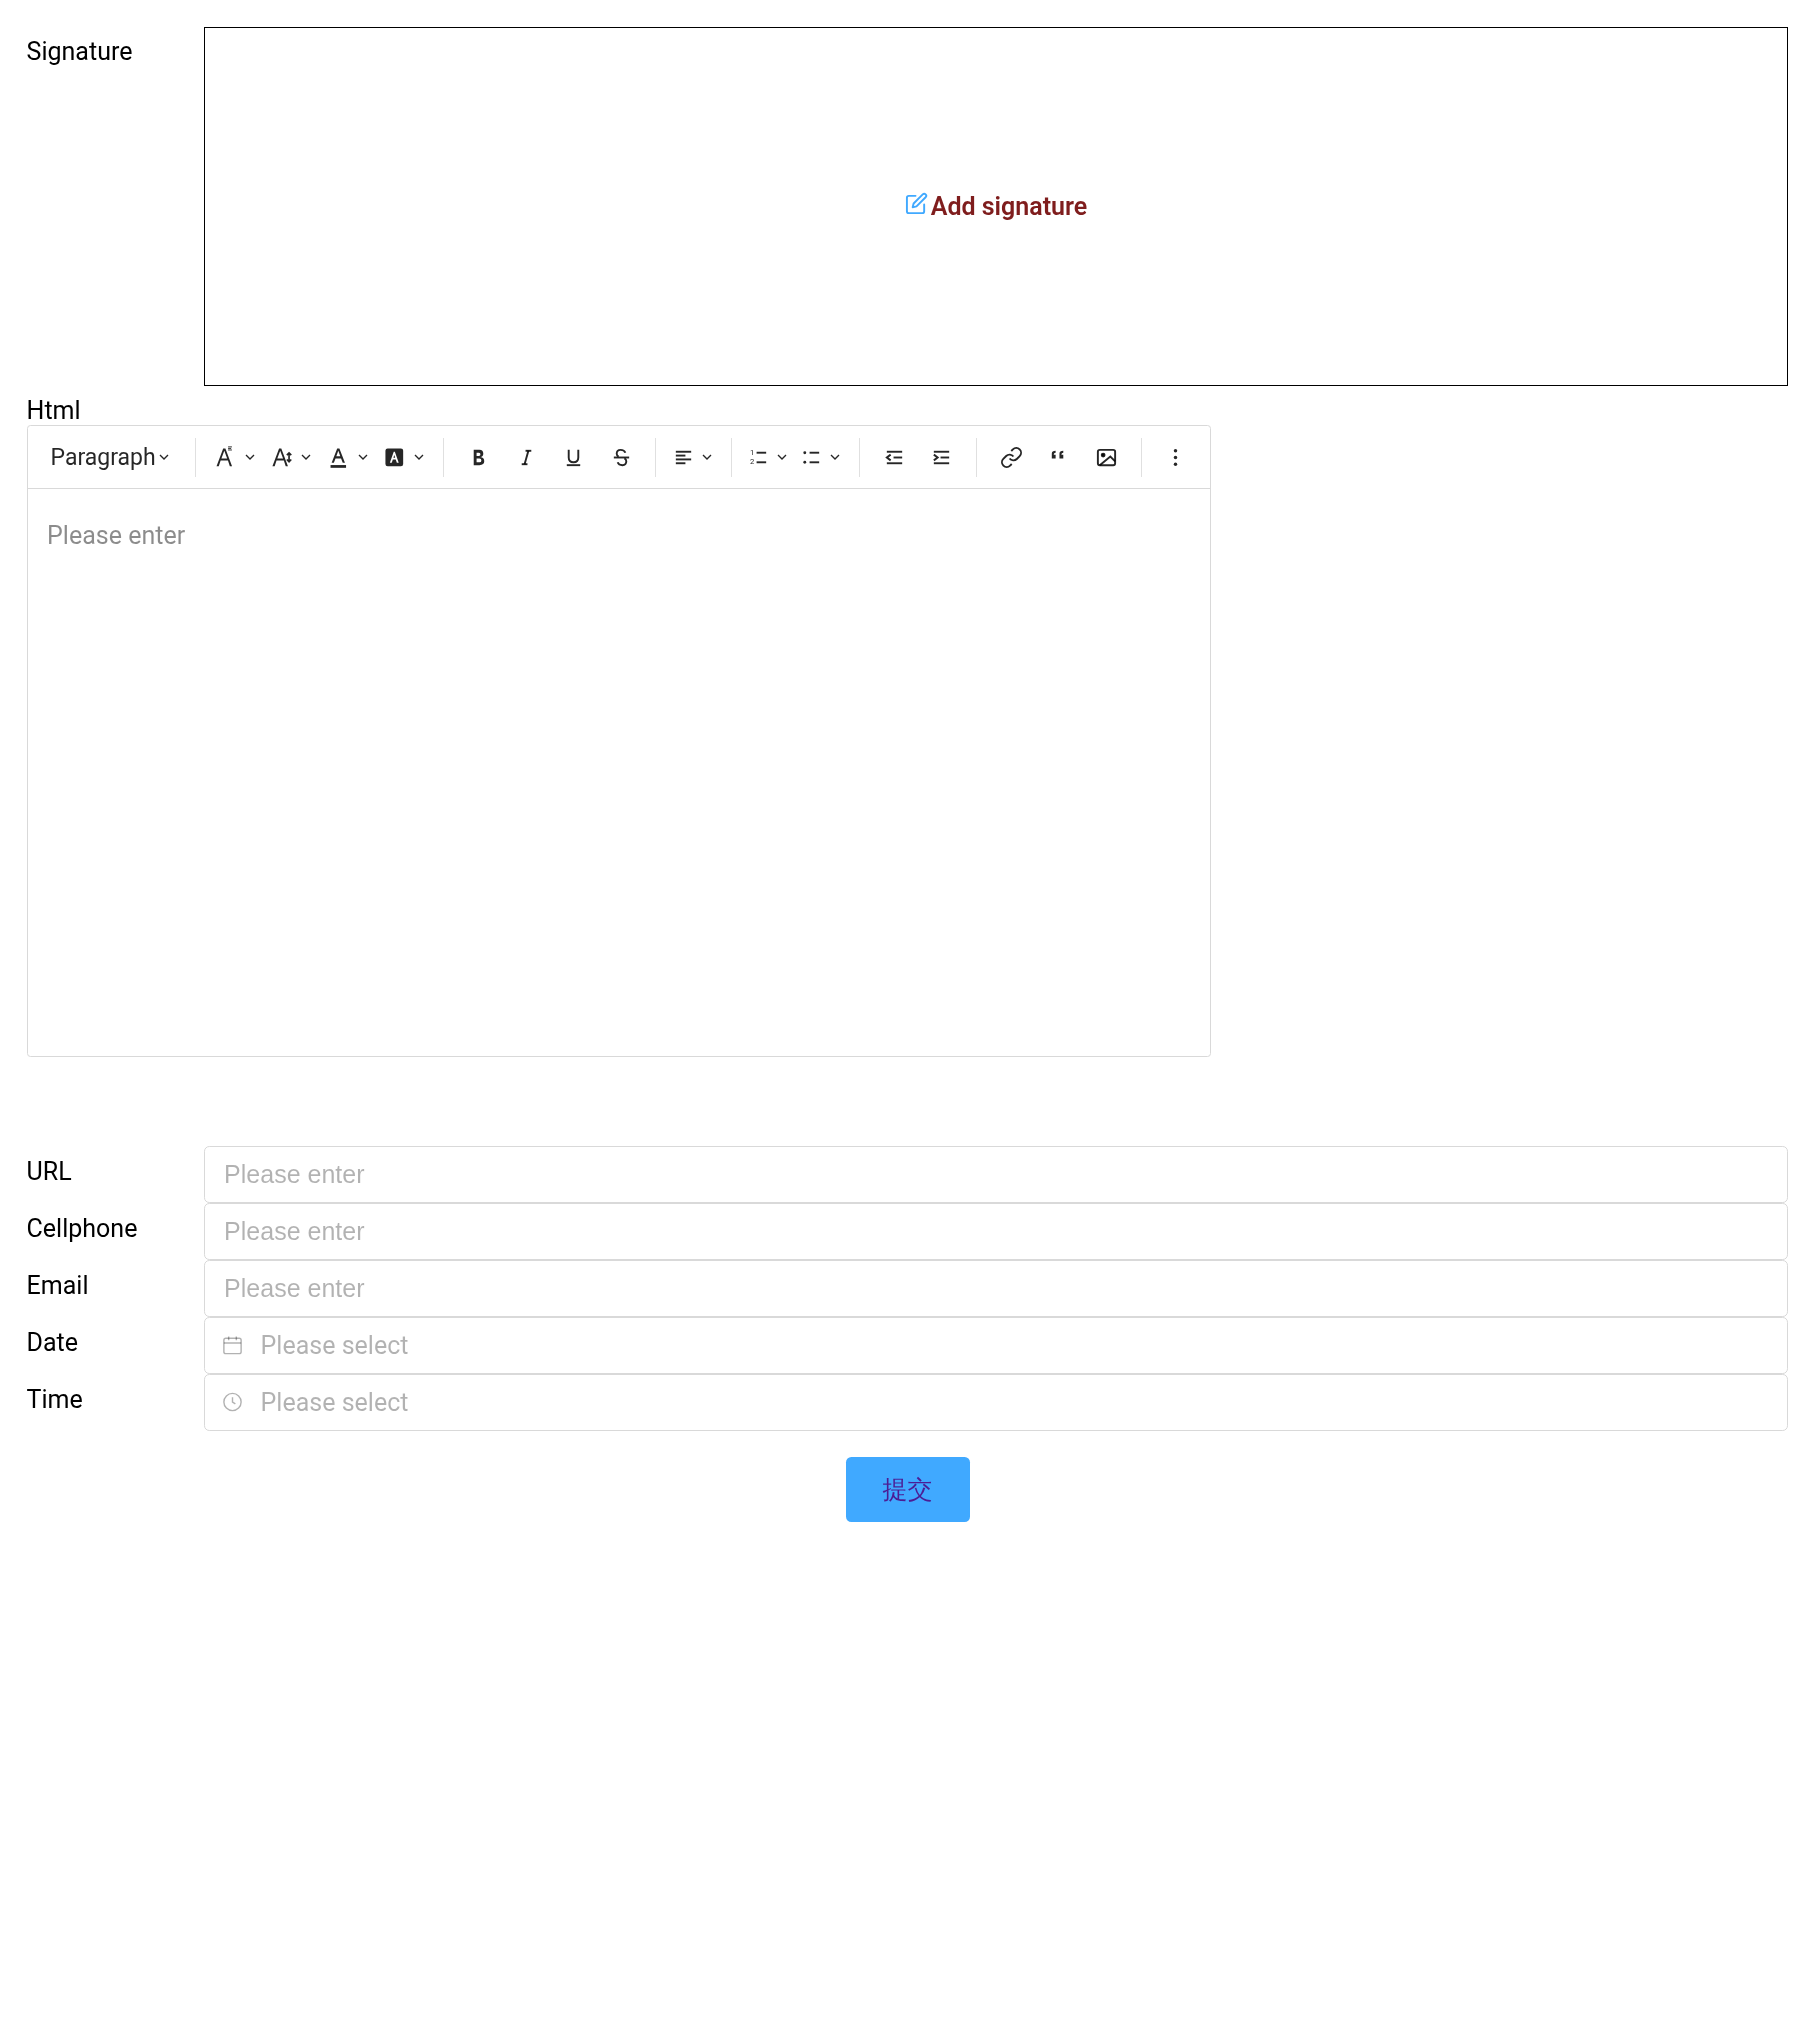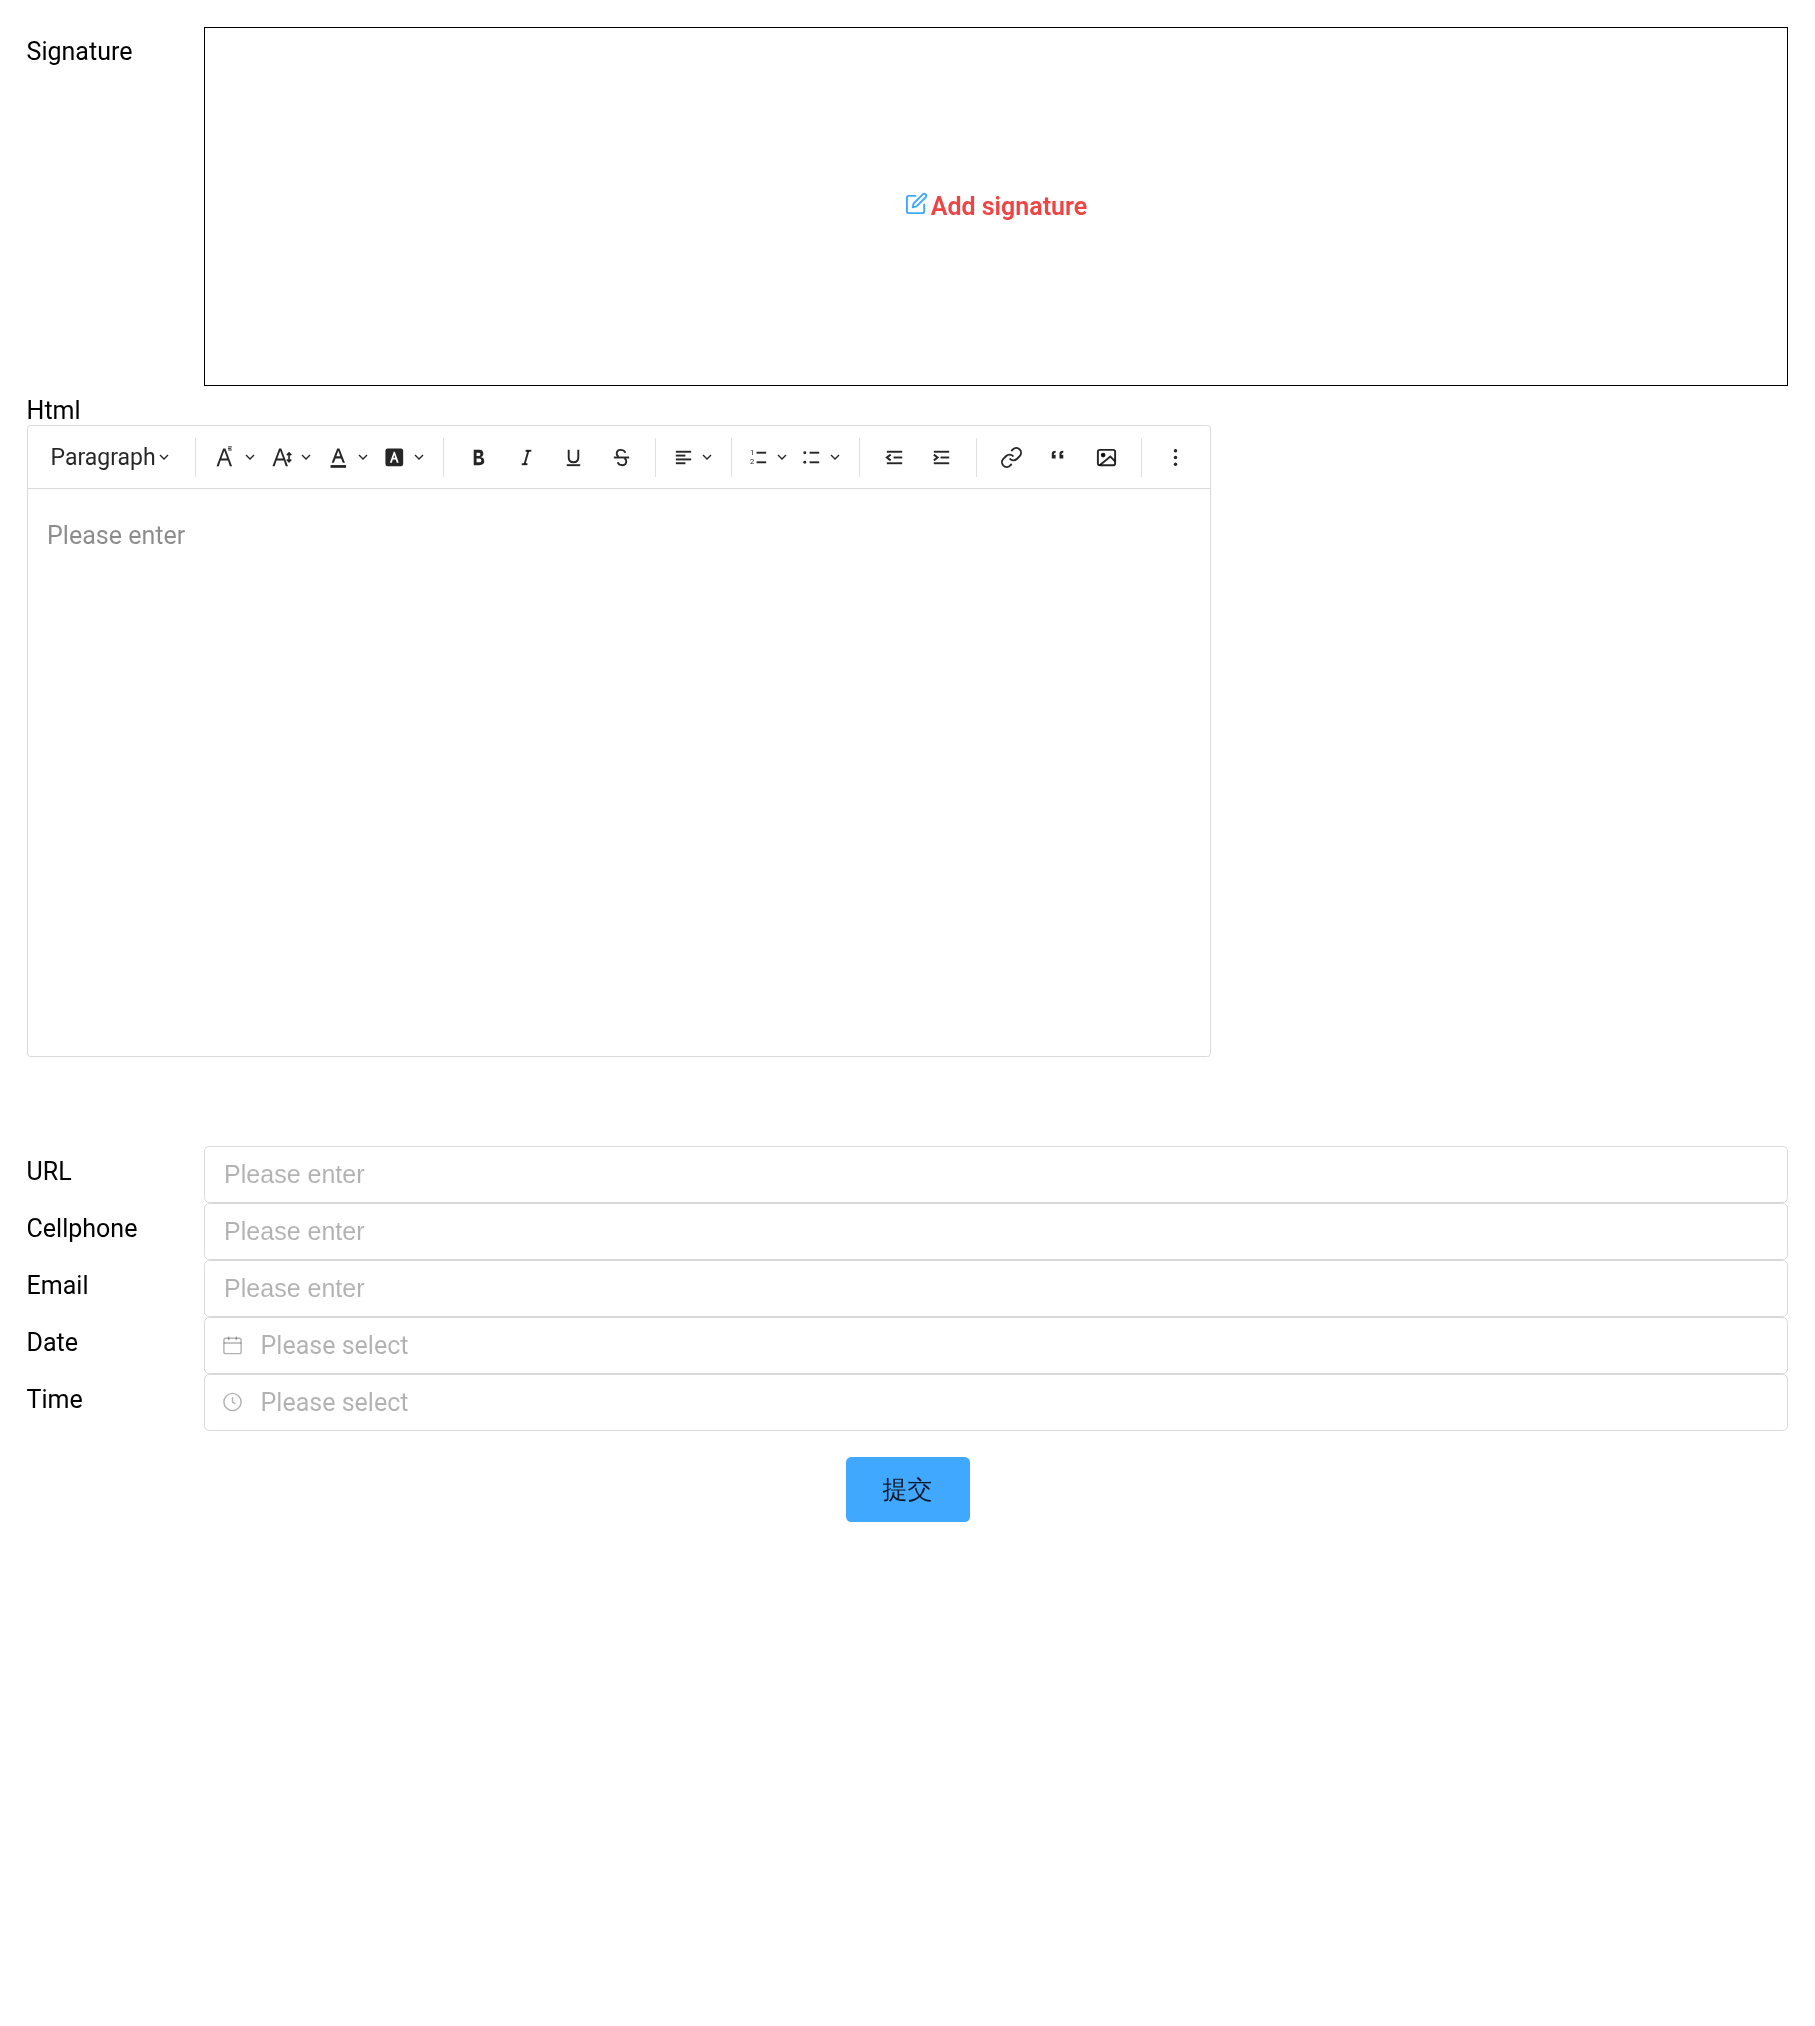"Add signature" .add-signature-link { color: #ef4444 -> #7f1d1d }
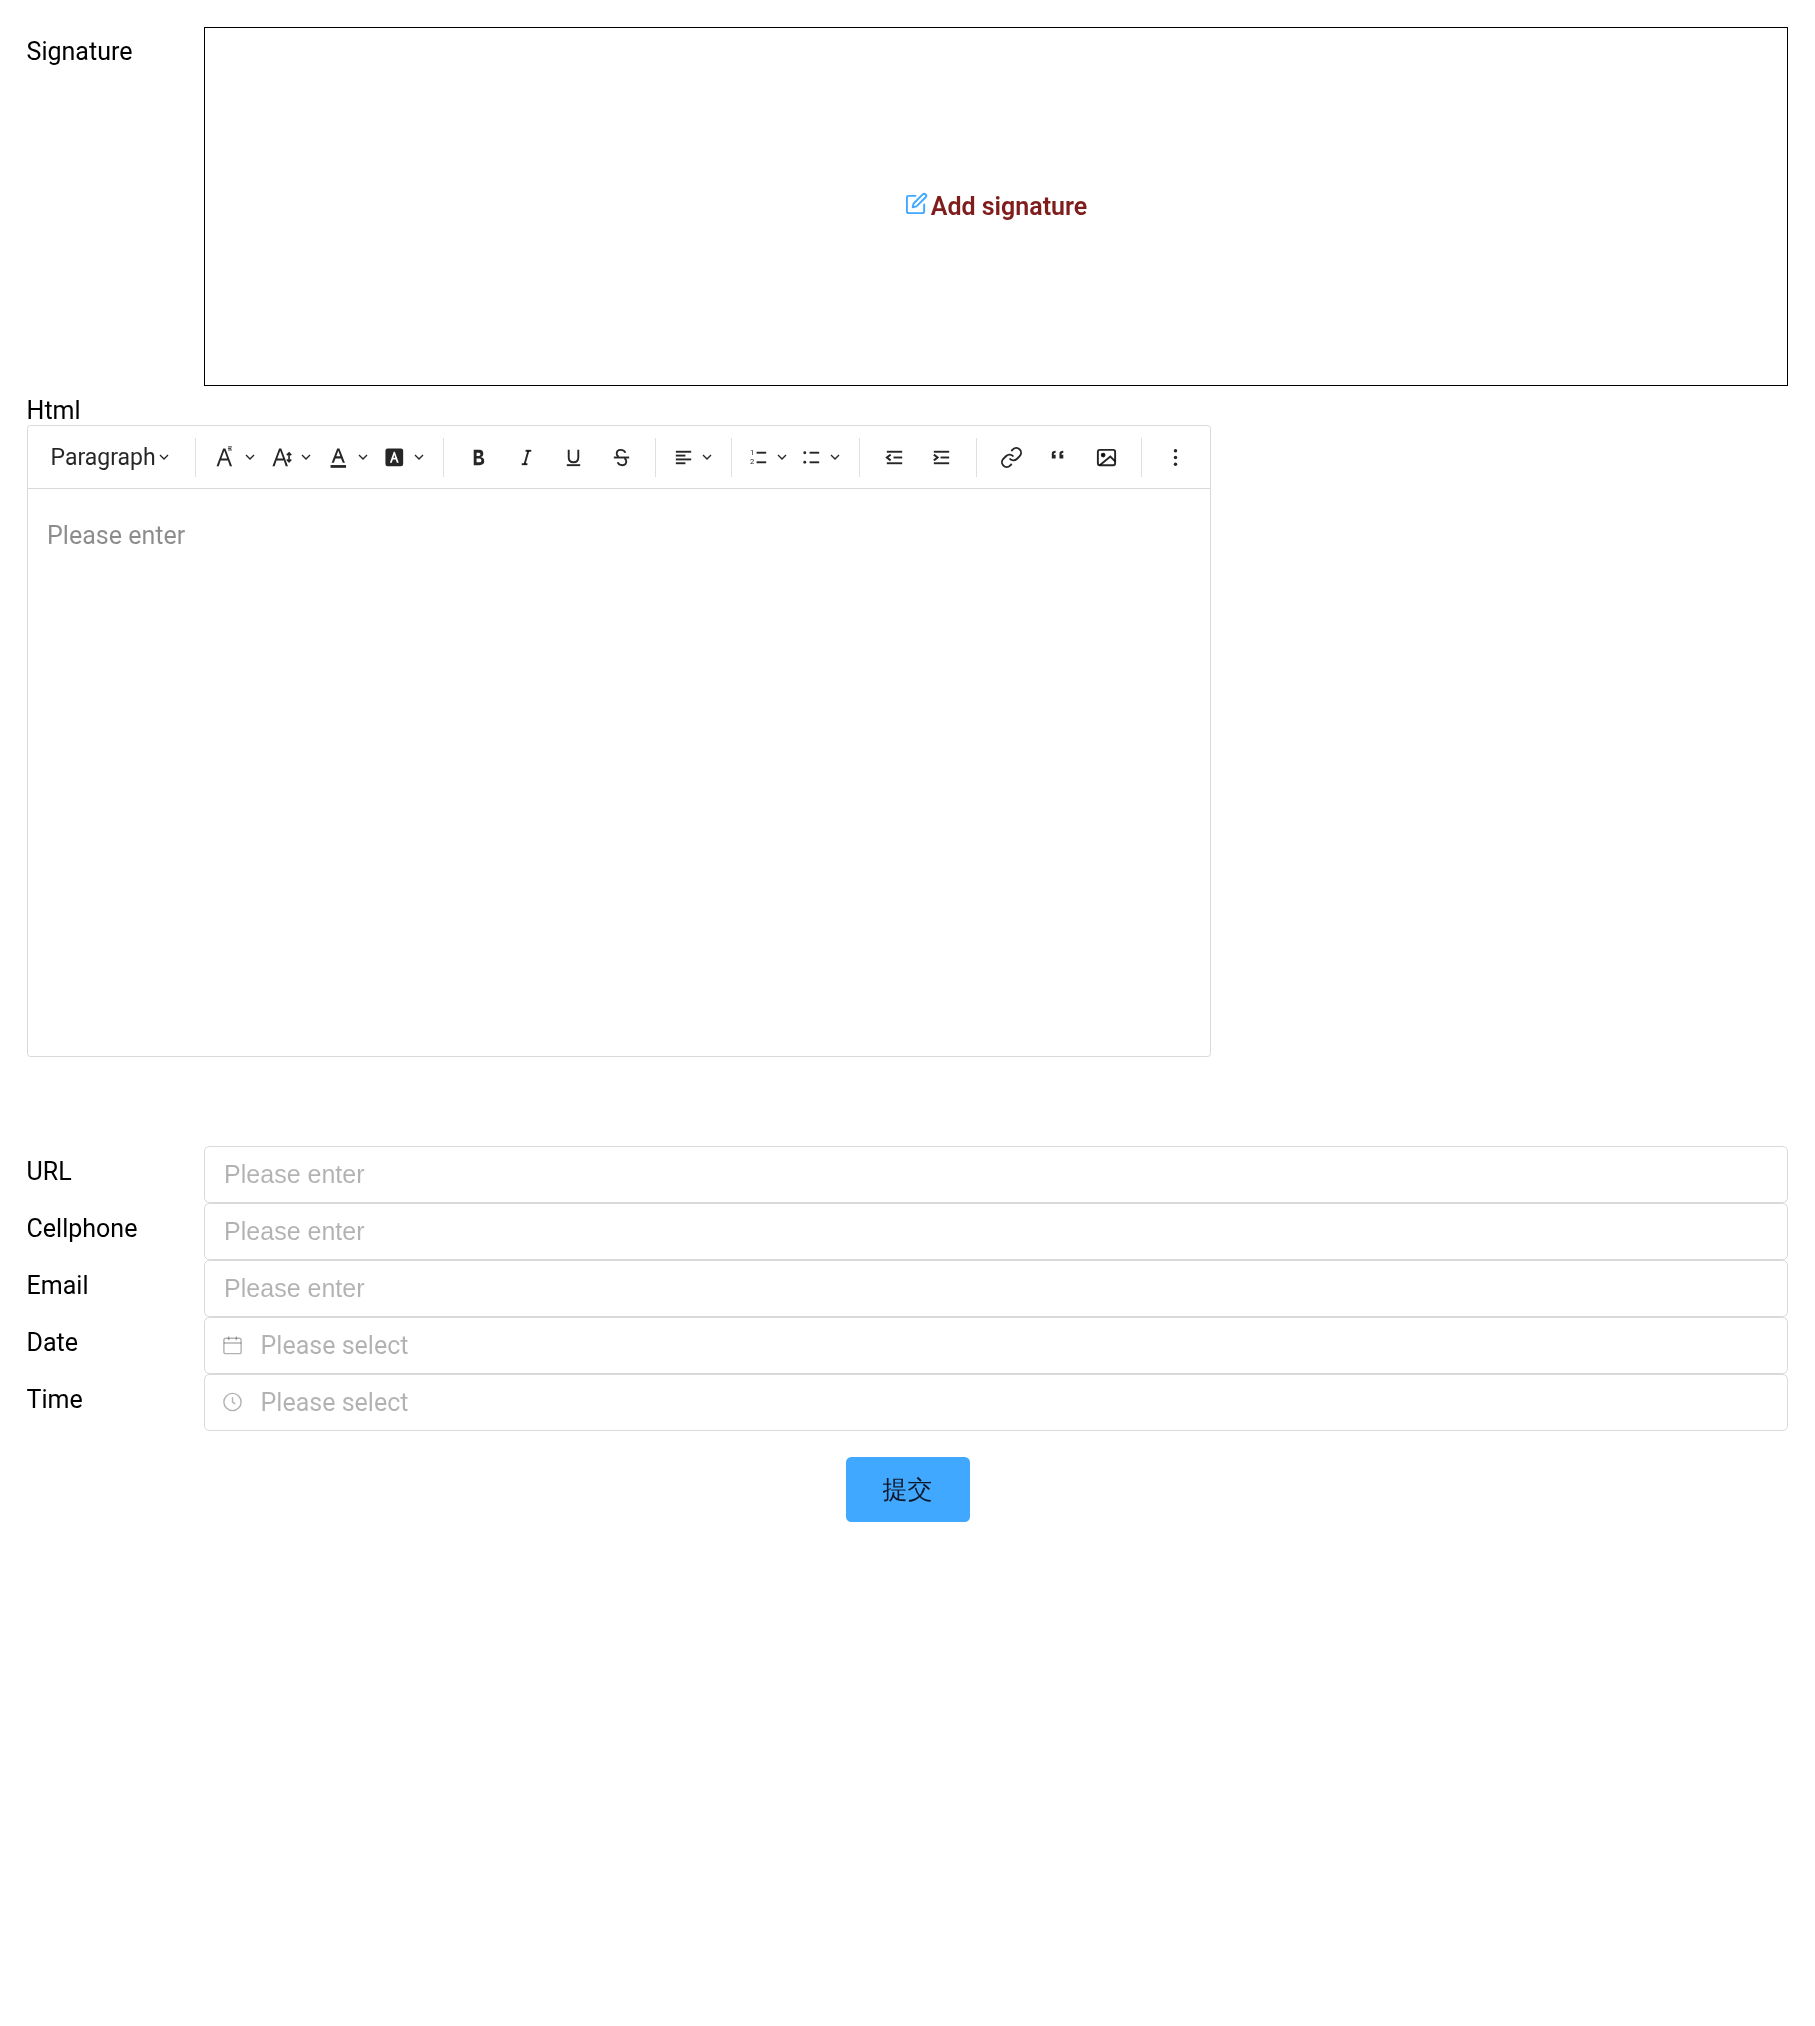"提交" .submit-btn { color: #0f172a -> #4c1d95 }
